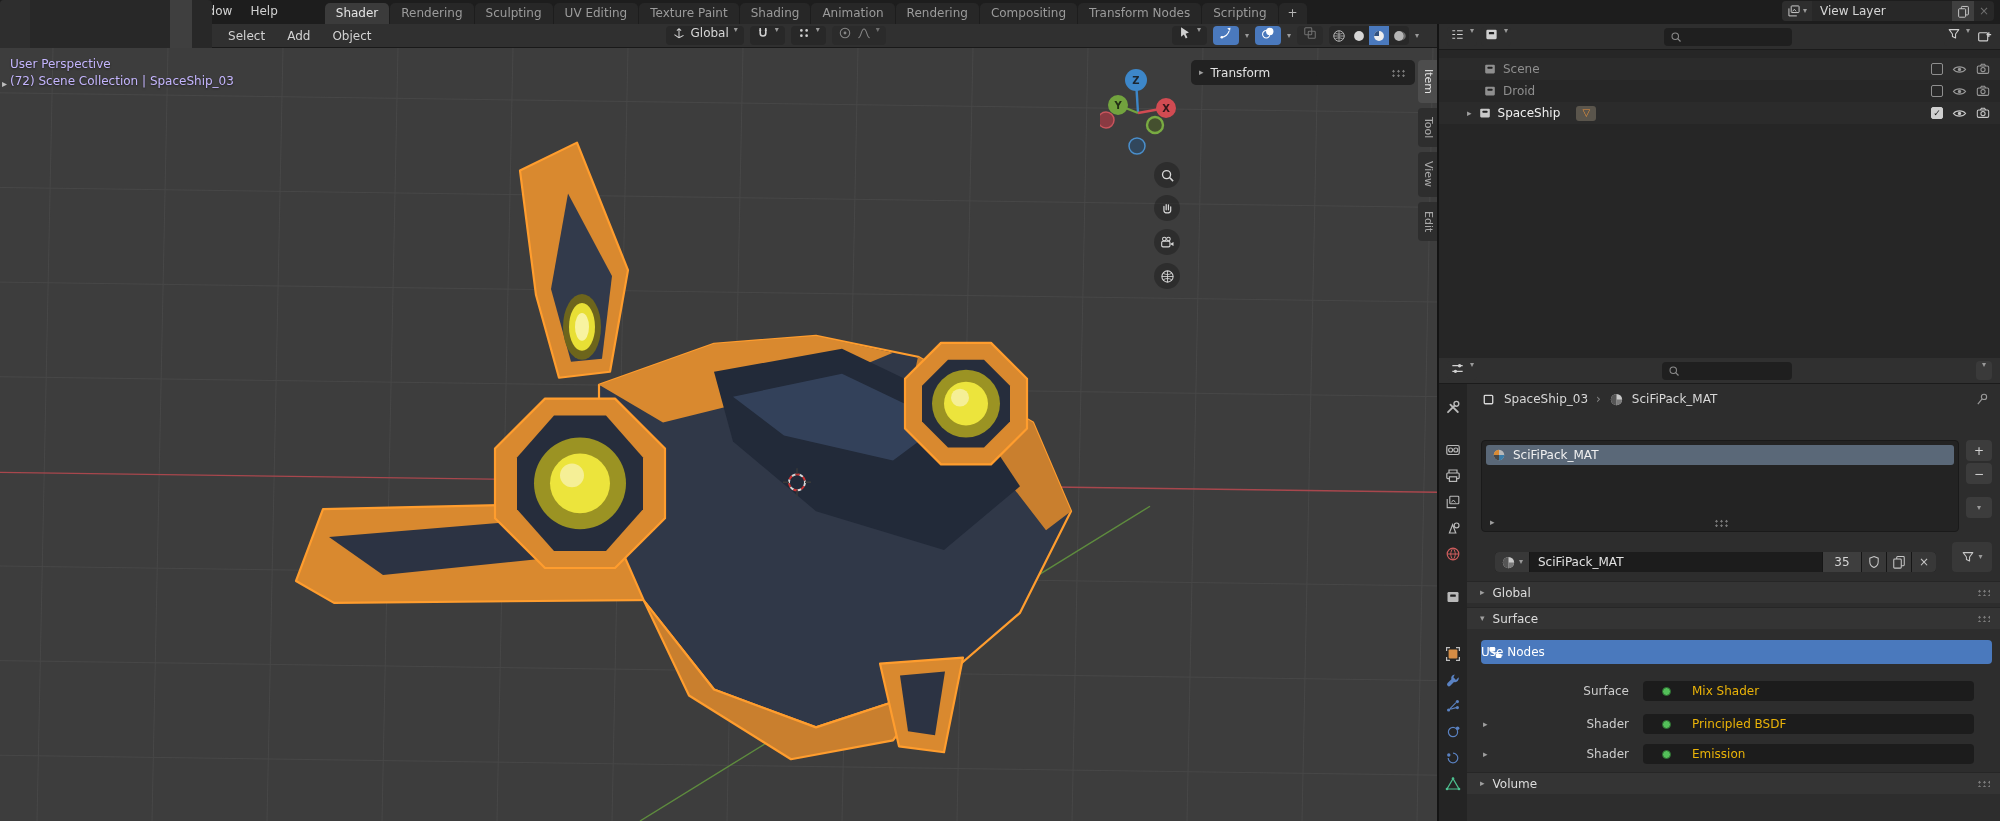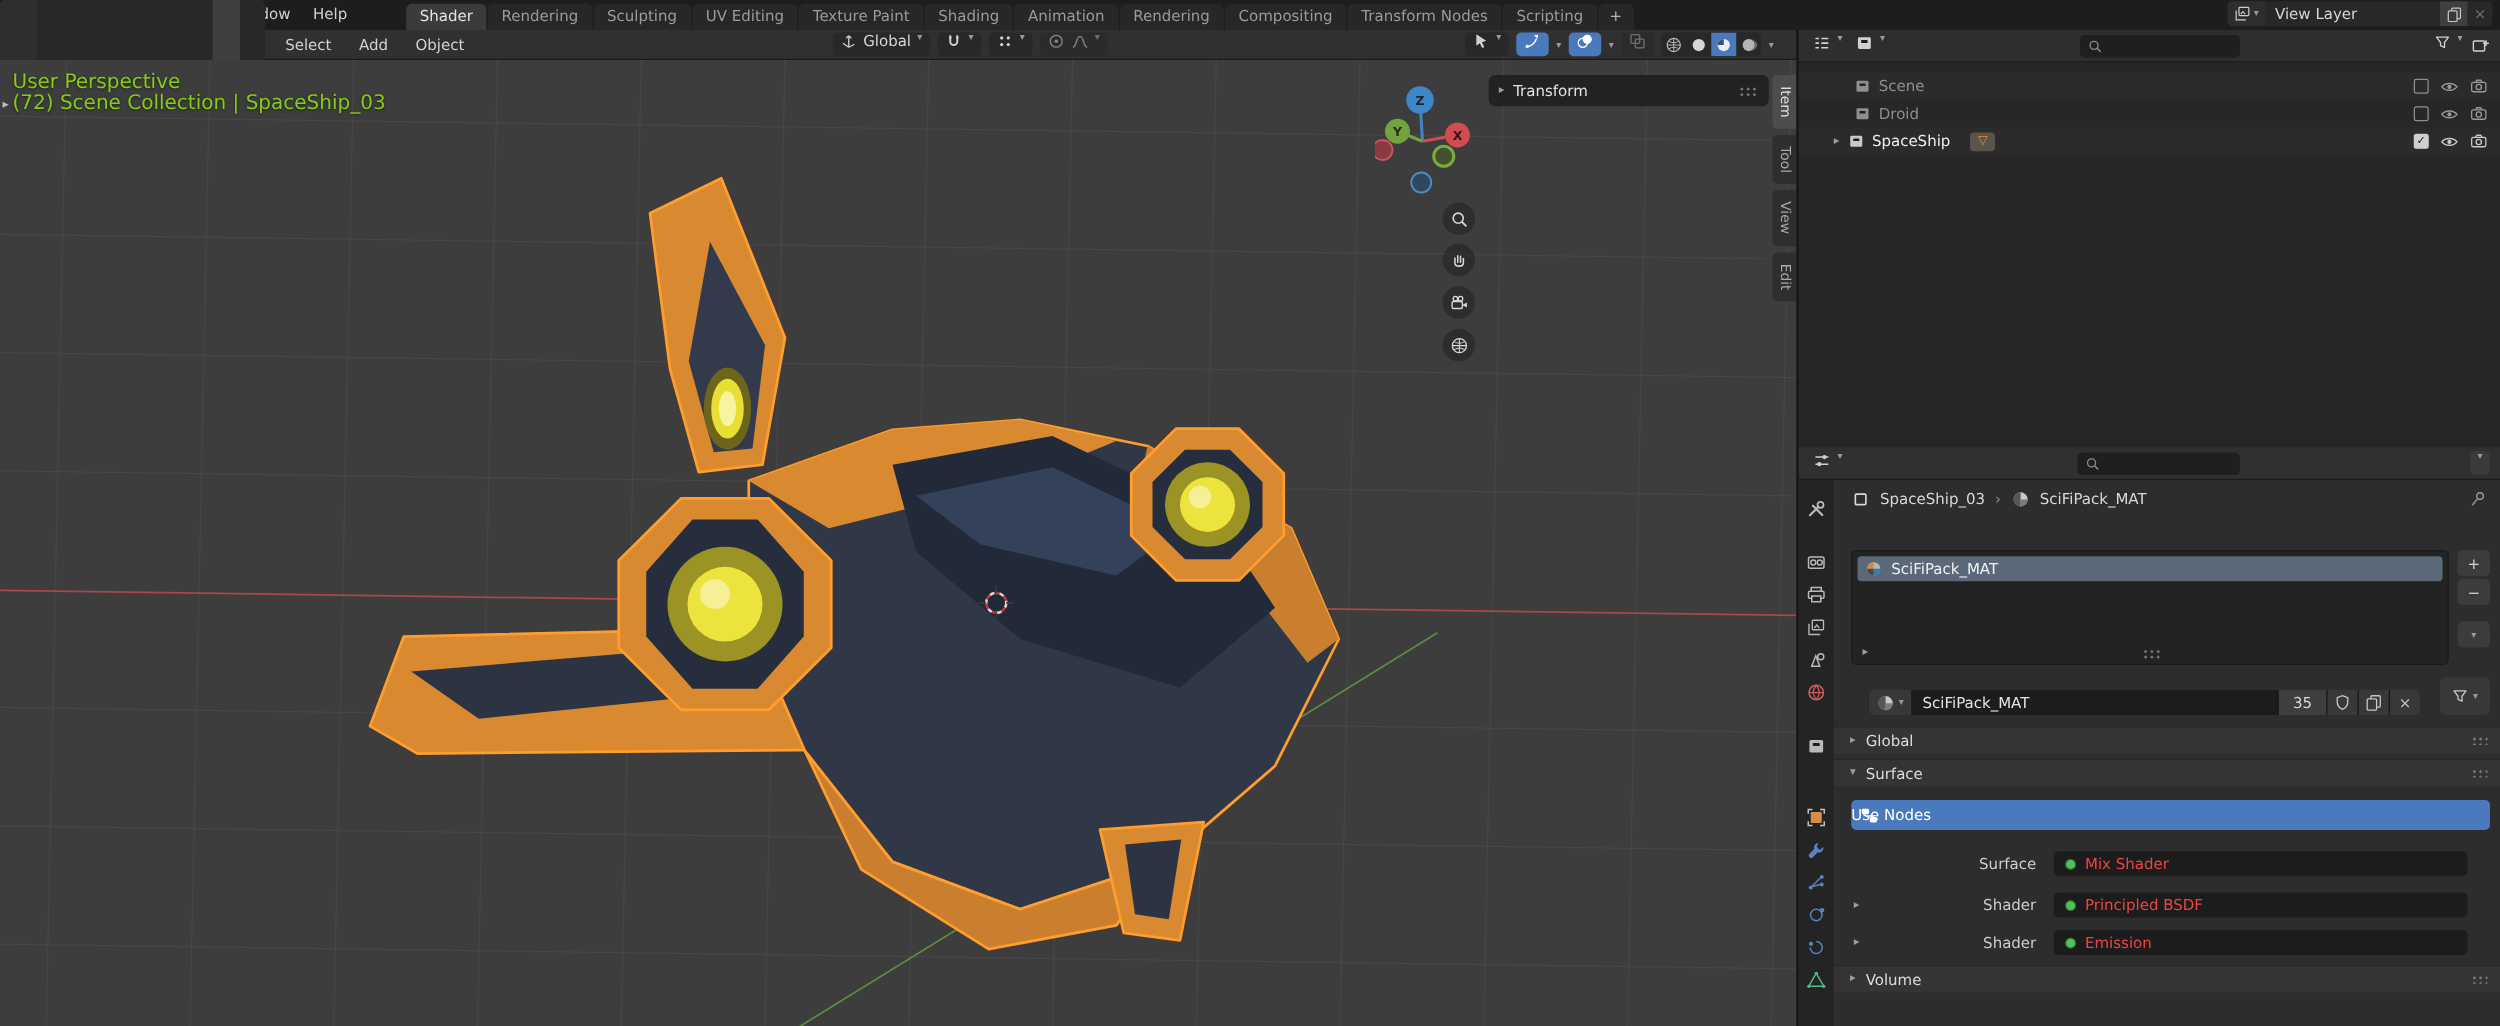"User Perspective" .ovtext { color: #84cc16 -> #c4b5fd; font-size: 16px -> 12px }
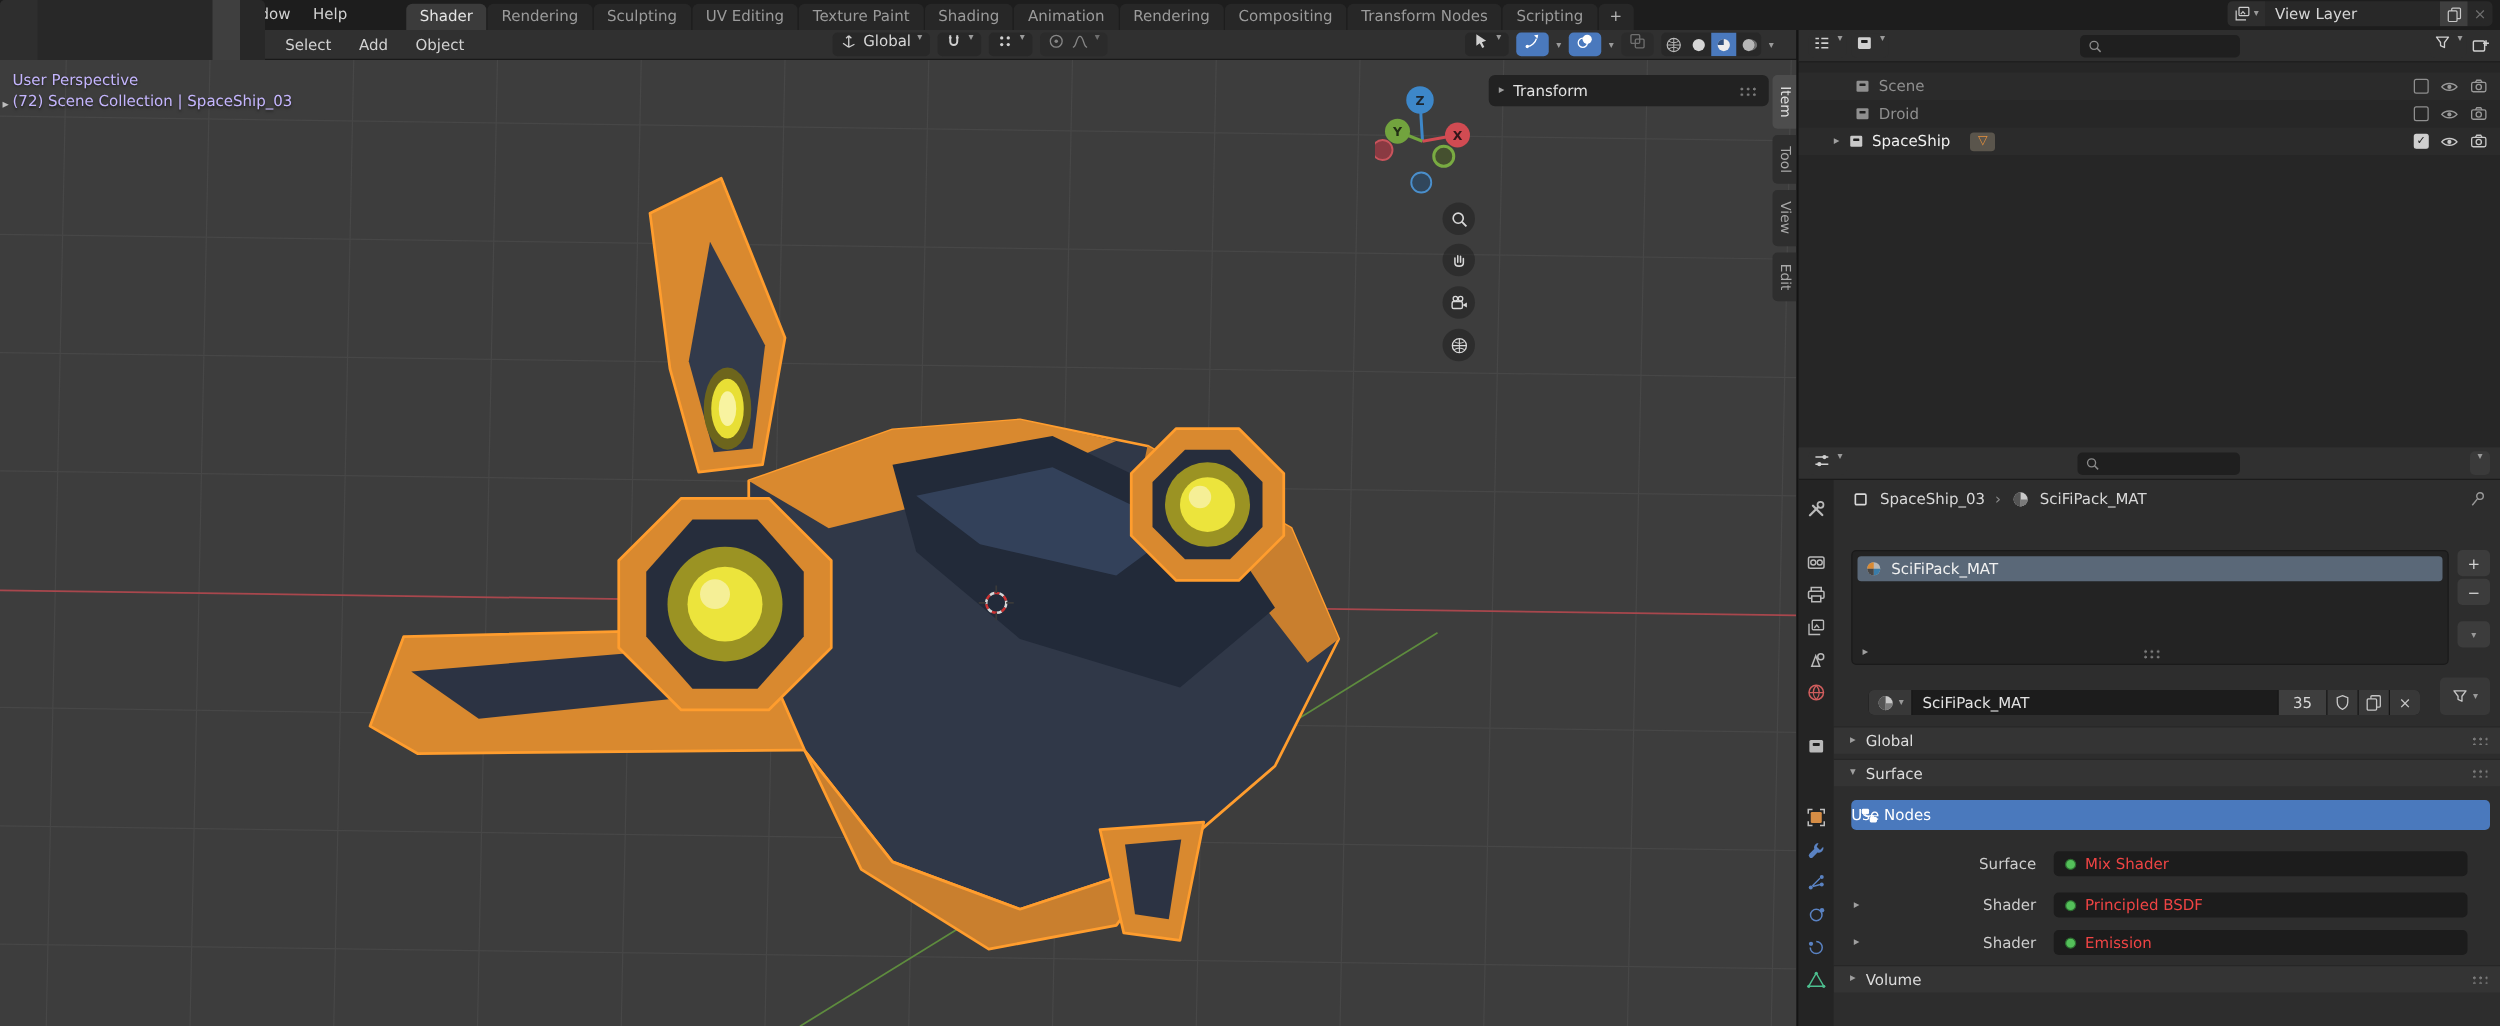"Mix Shader" .pfield { color: #ef4444 -> #eab308; gap: 7px -> 21px; padding: 0 9px -> 0 19px }
